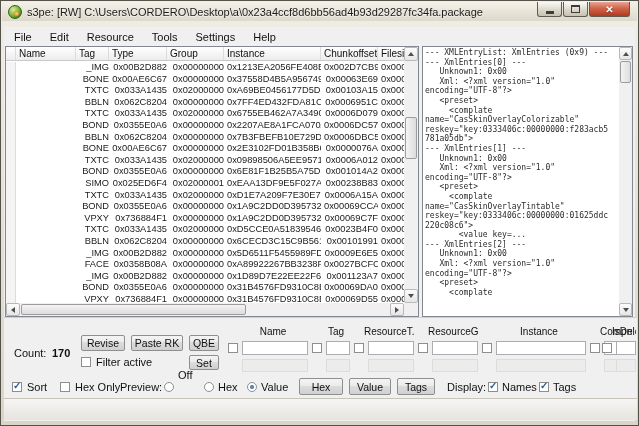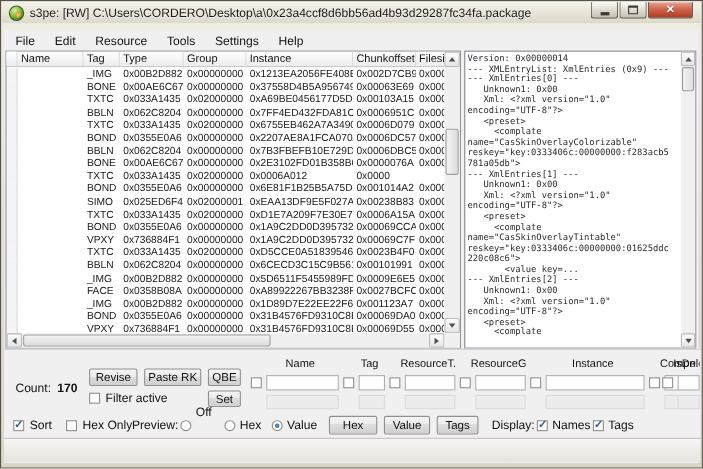"File" .menubar { align-items: center -> none }
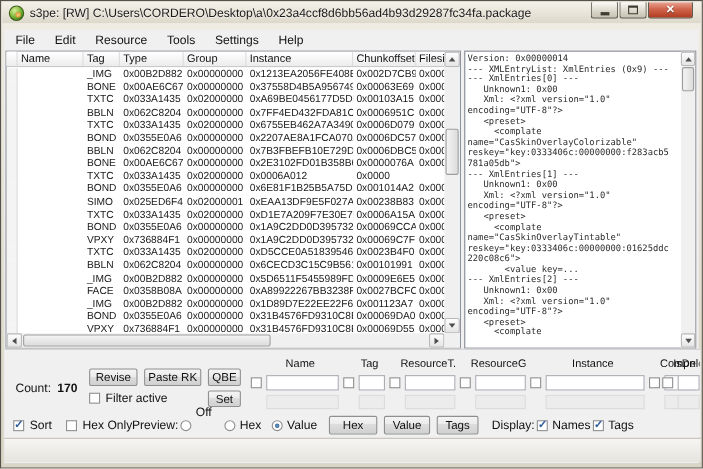"Version: 0x00000014" div.pline { html: <div>Version: 0x00000014</div> -> none }
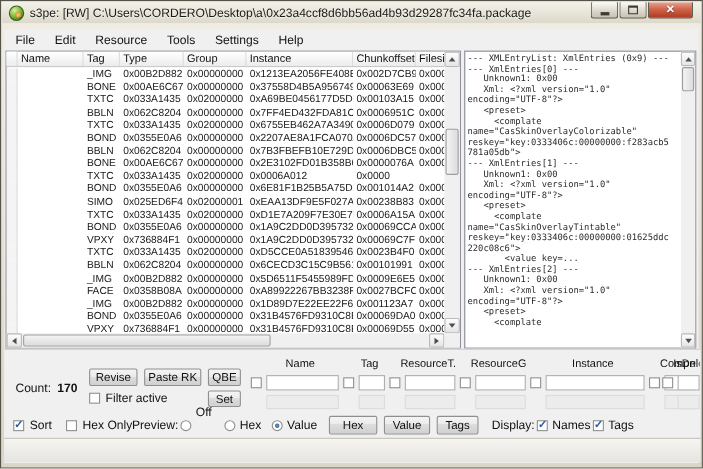"_IMG" .tbody { text-align: none -> right }
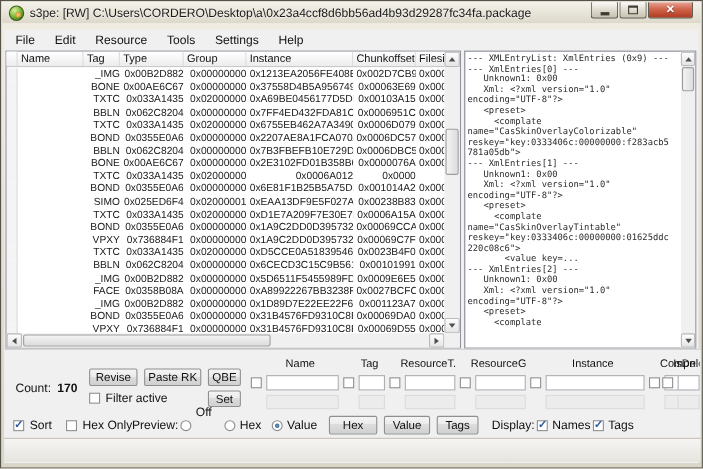"0x09898506A5EE9571" div.td { html: none -> <div>0x09898506A5EE9571</div> }
